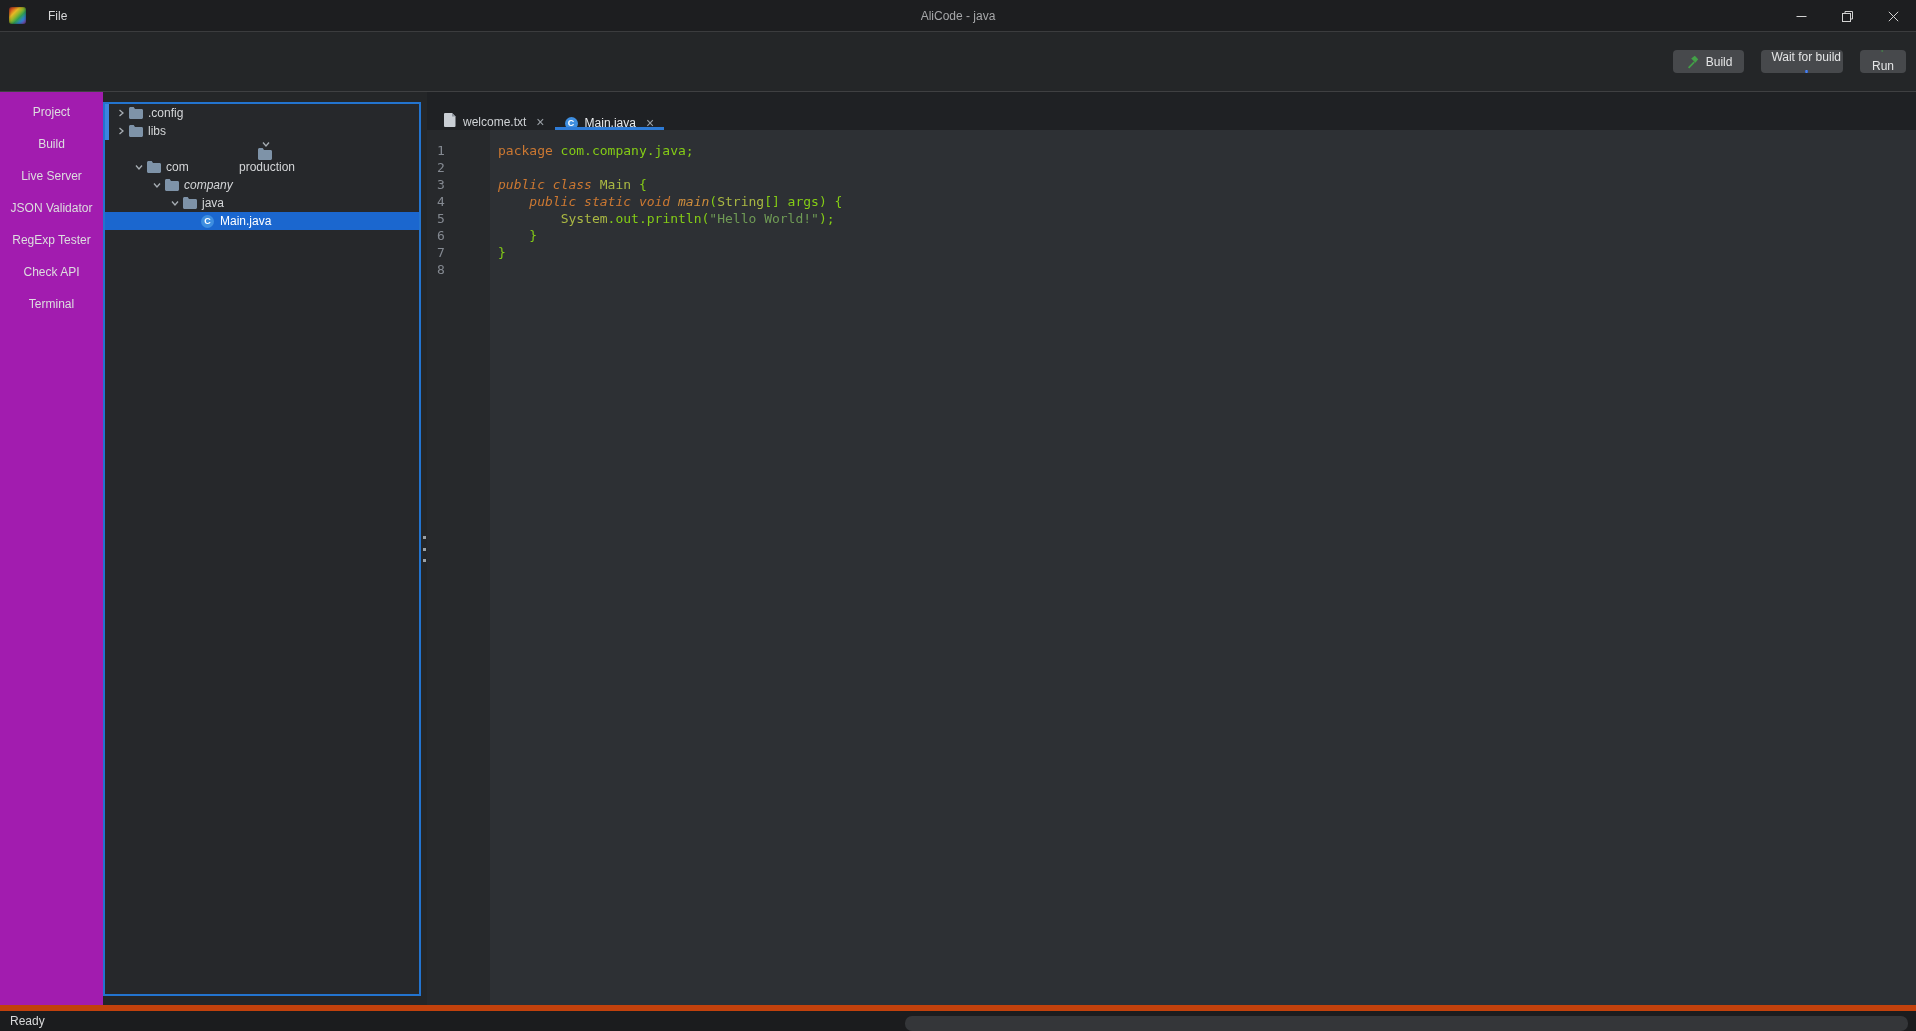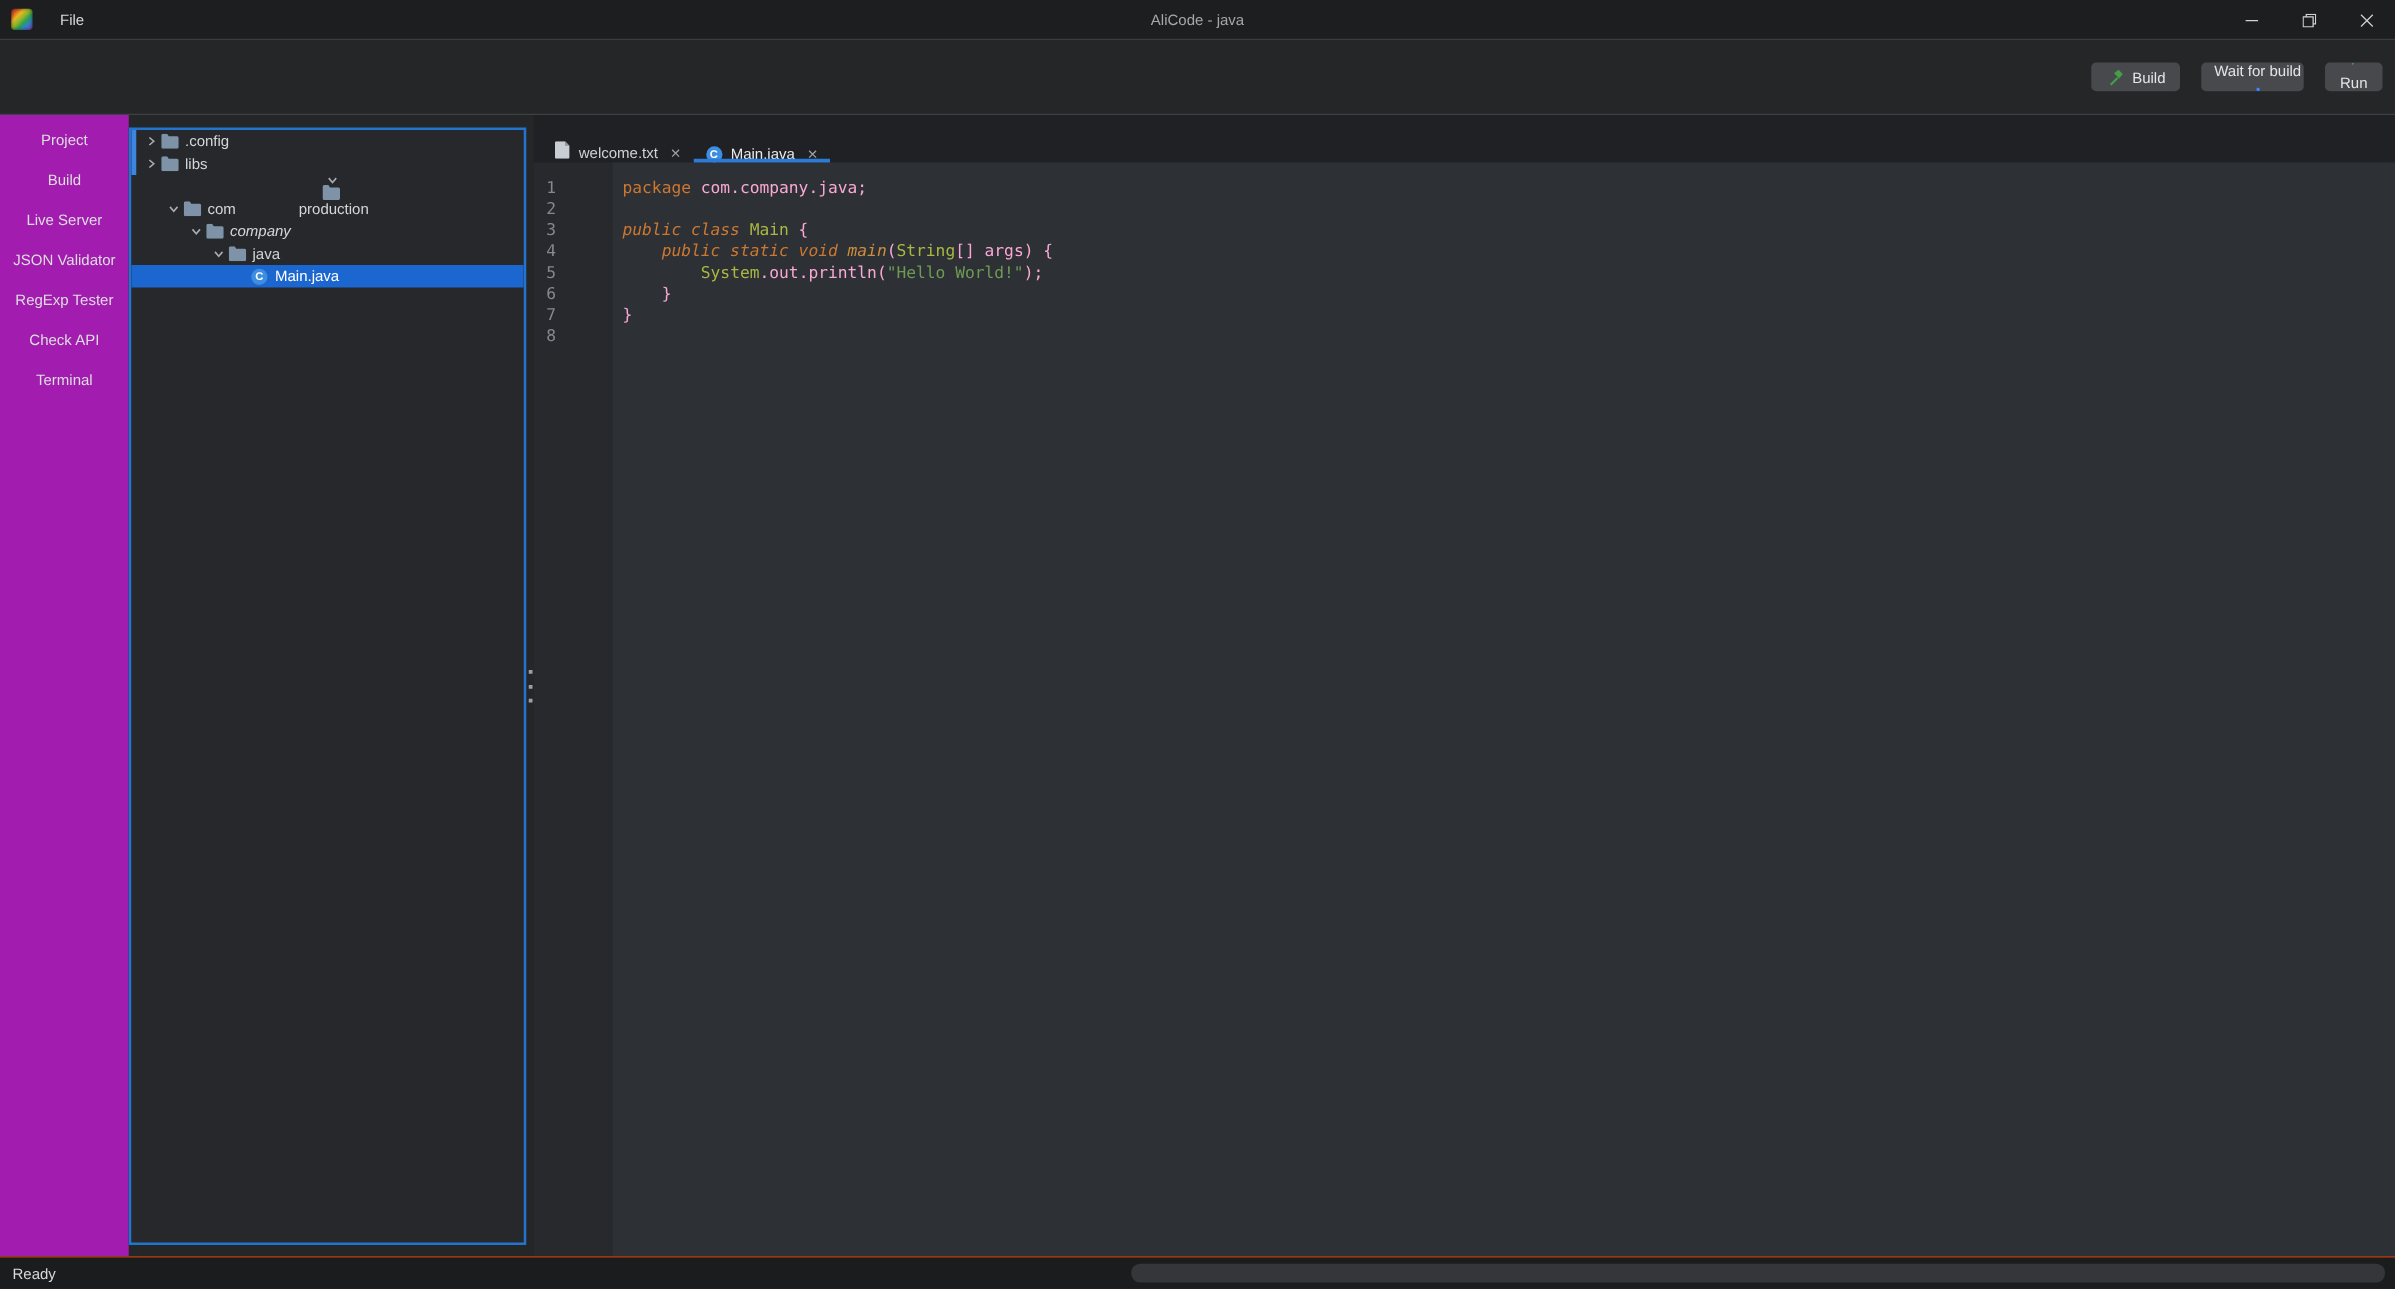"com.company.java;" .tok-pl { color: #f9a8d4 -> #84cc16 }
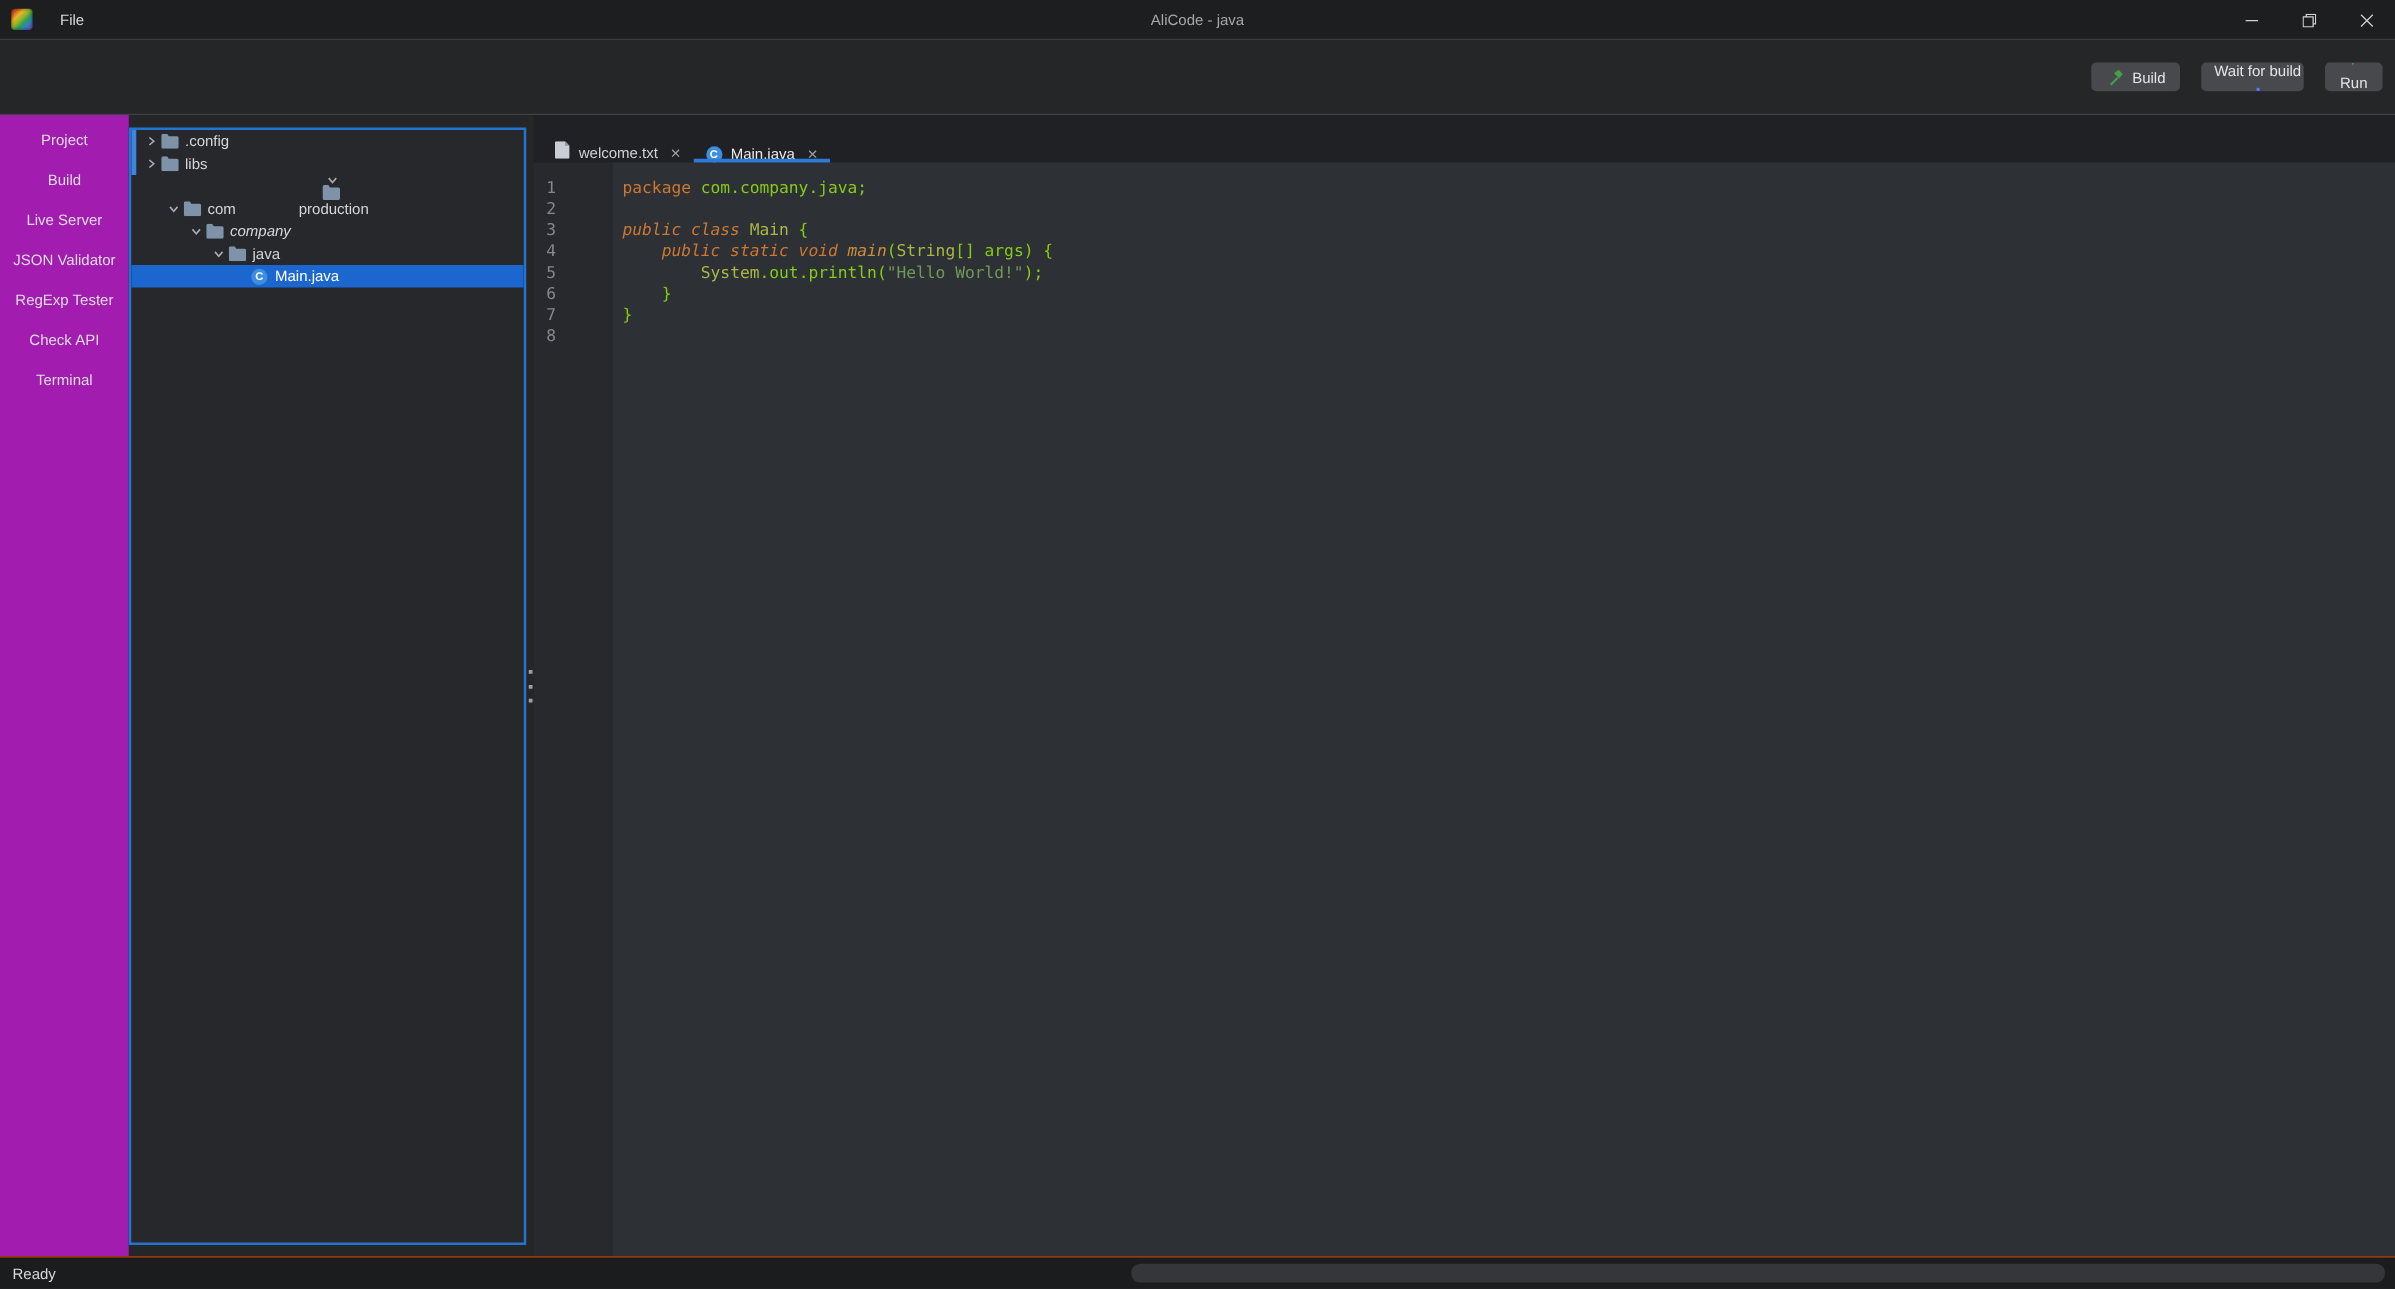"Ready" .statusbar { border-top: 1px solid #c2410c -> 6px solid #c2410c }
